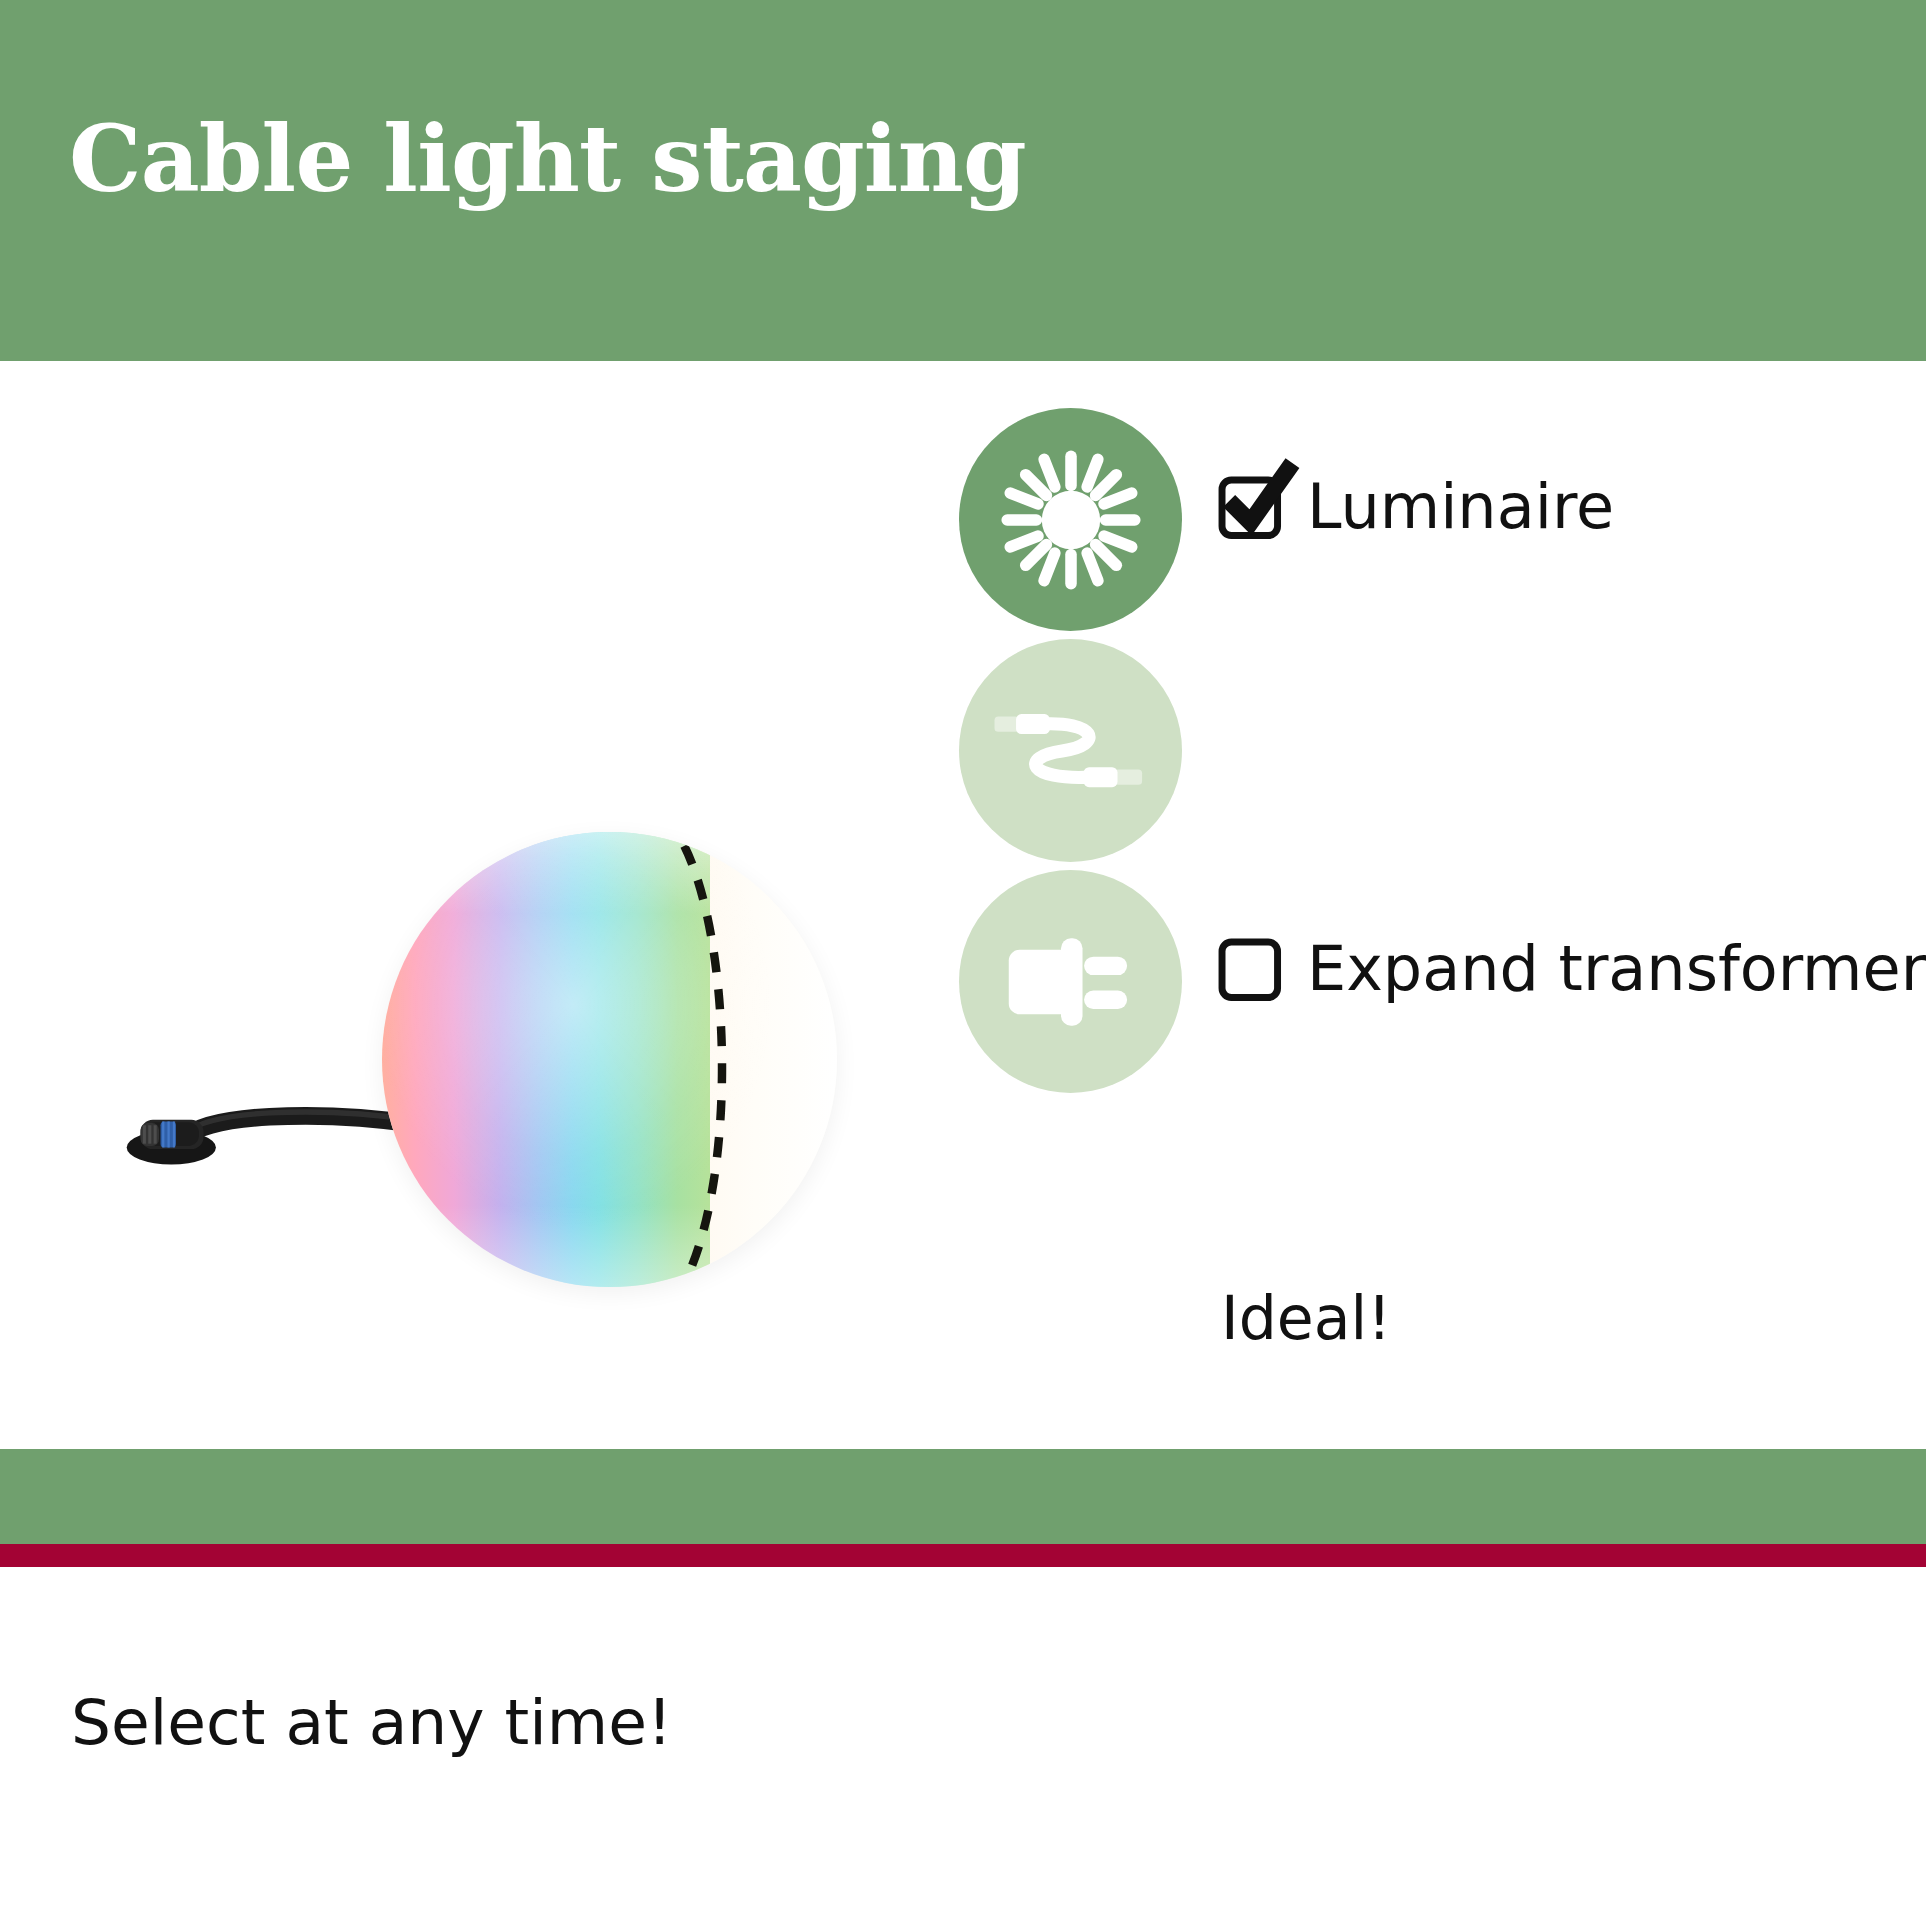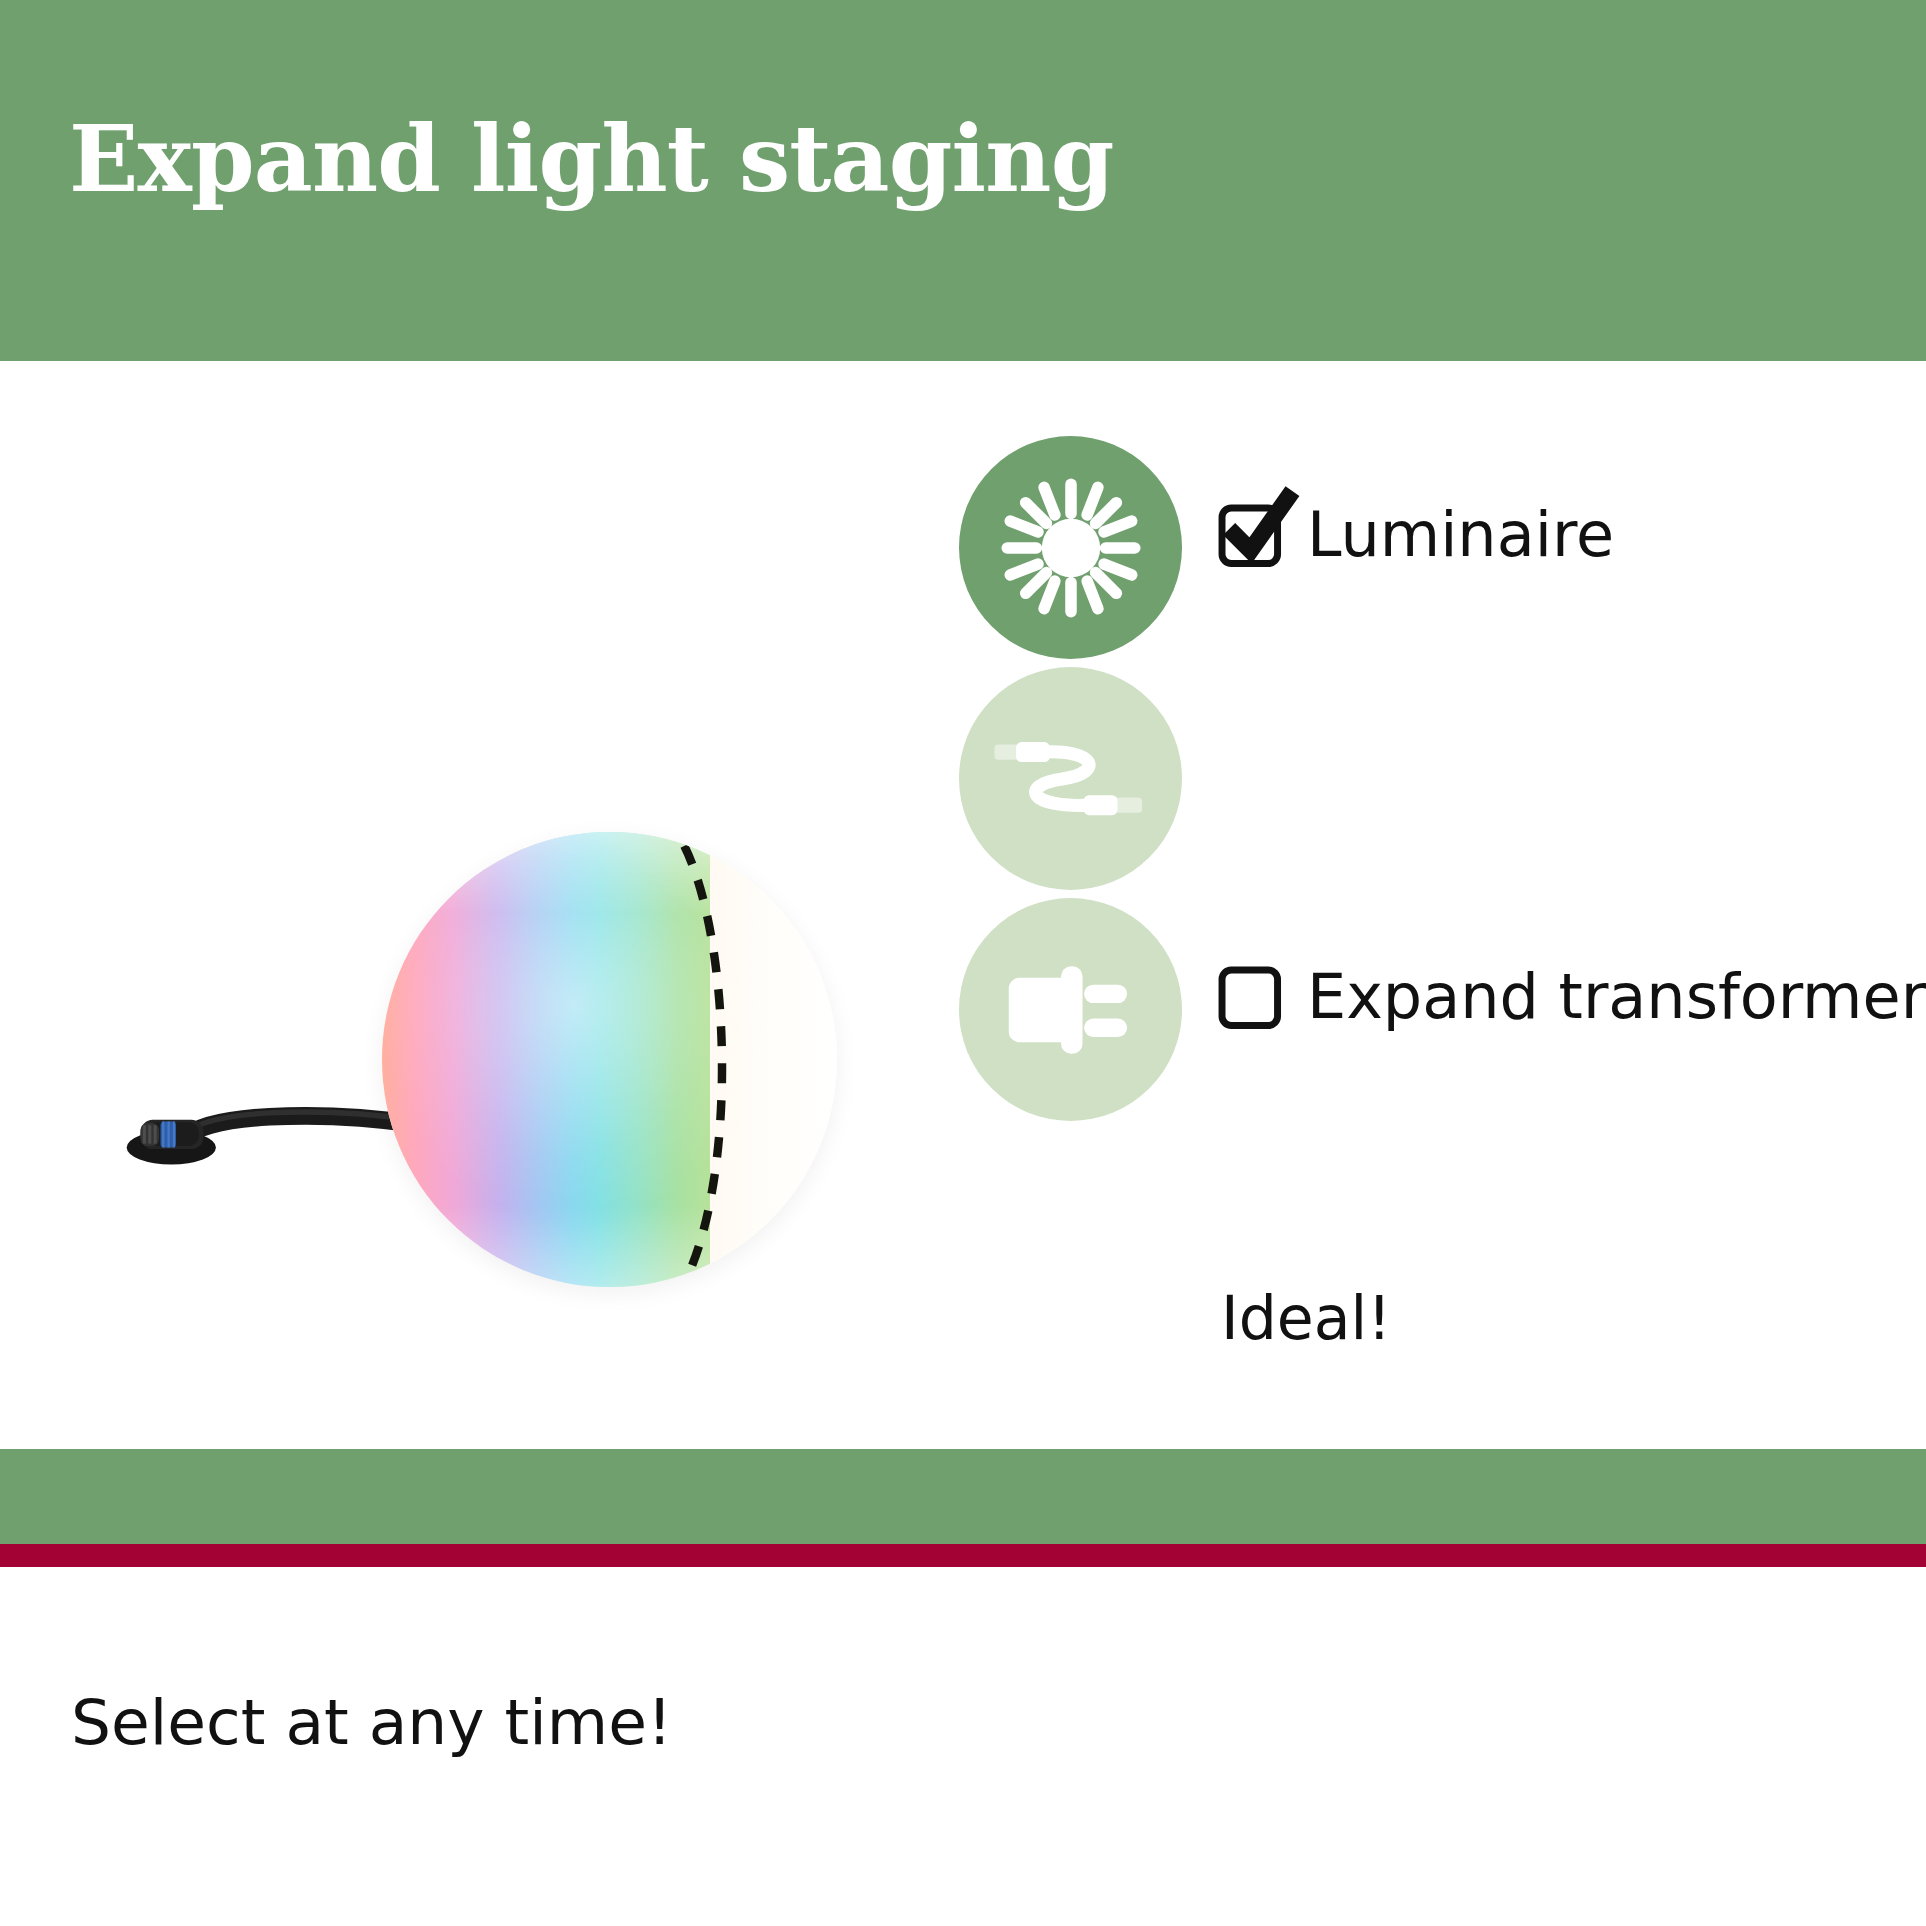"Expand light staging" div.header-title { text: Expand -> Cable }
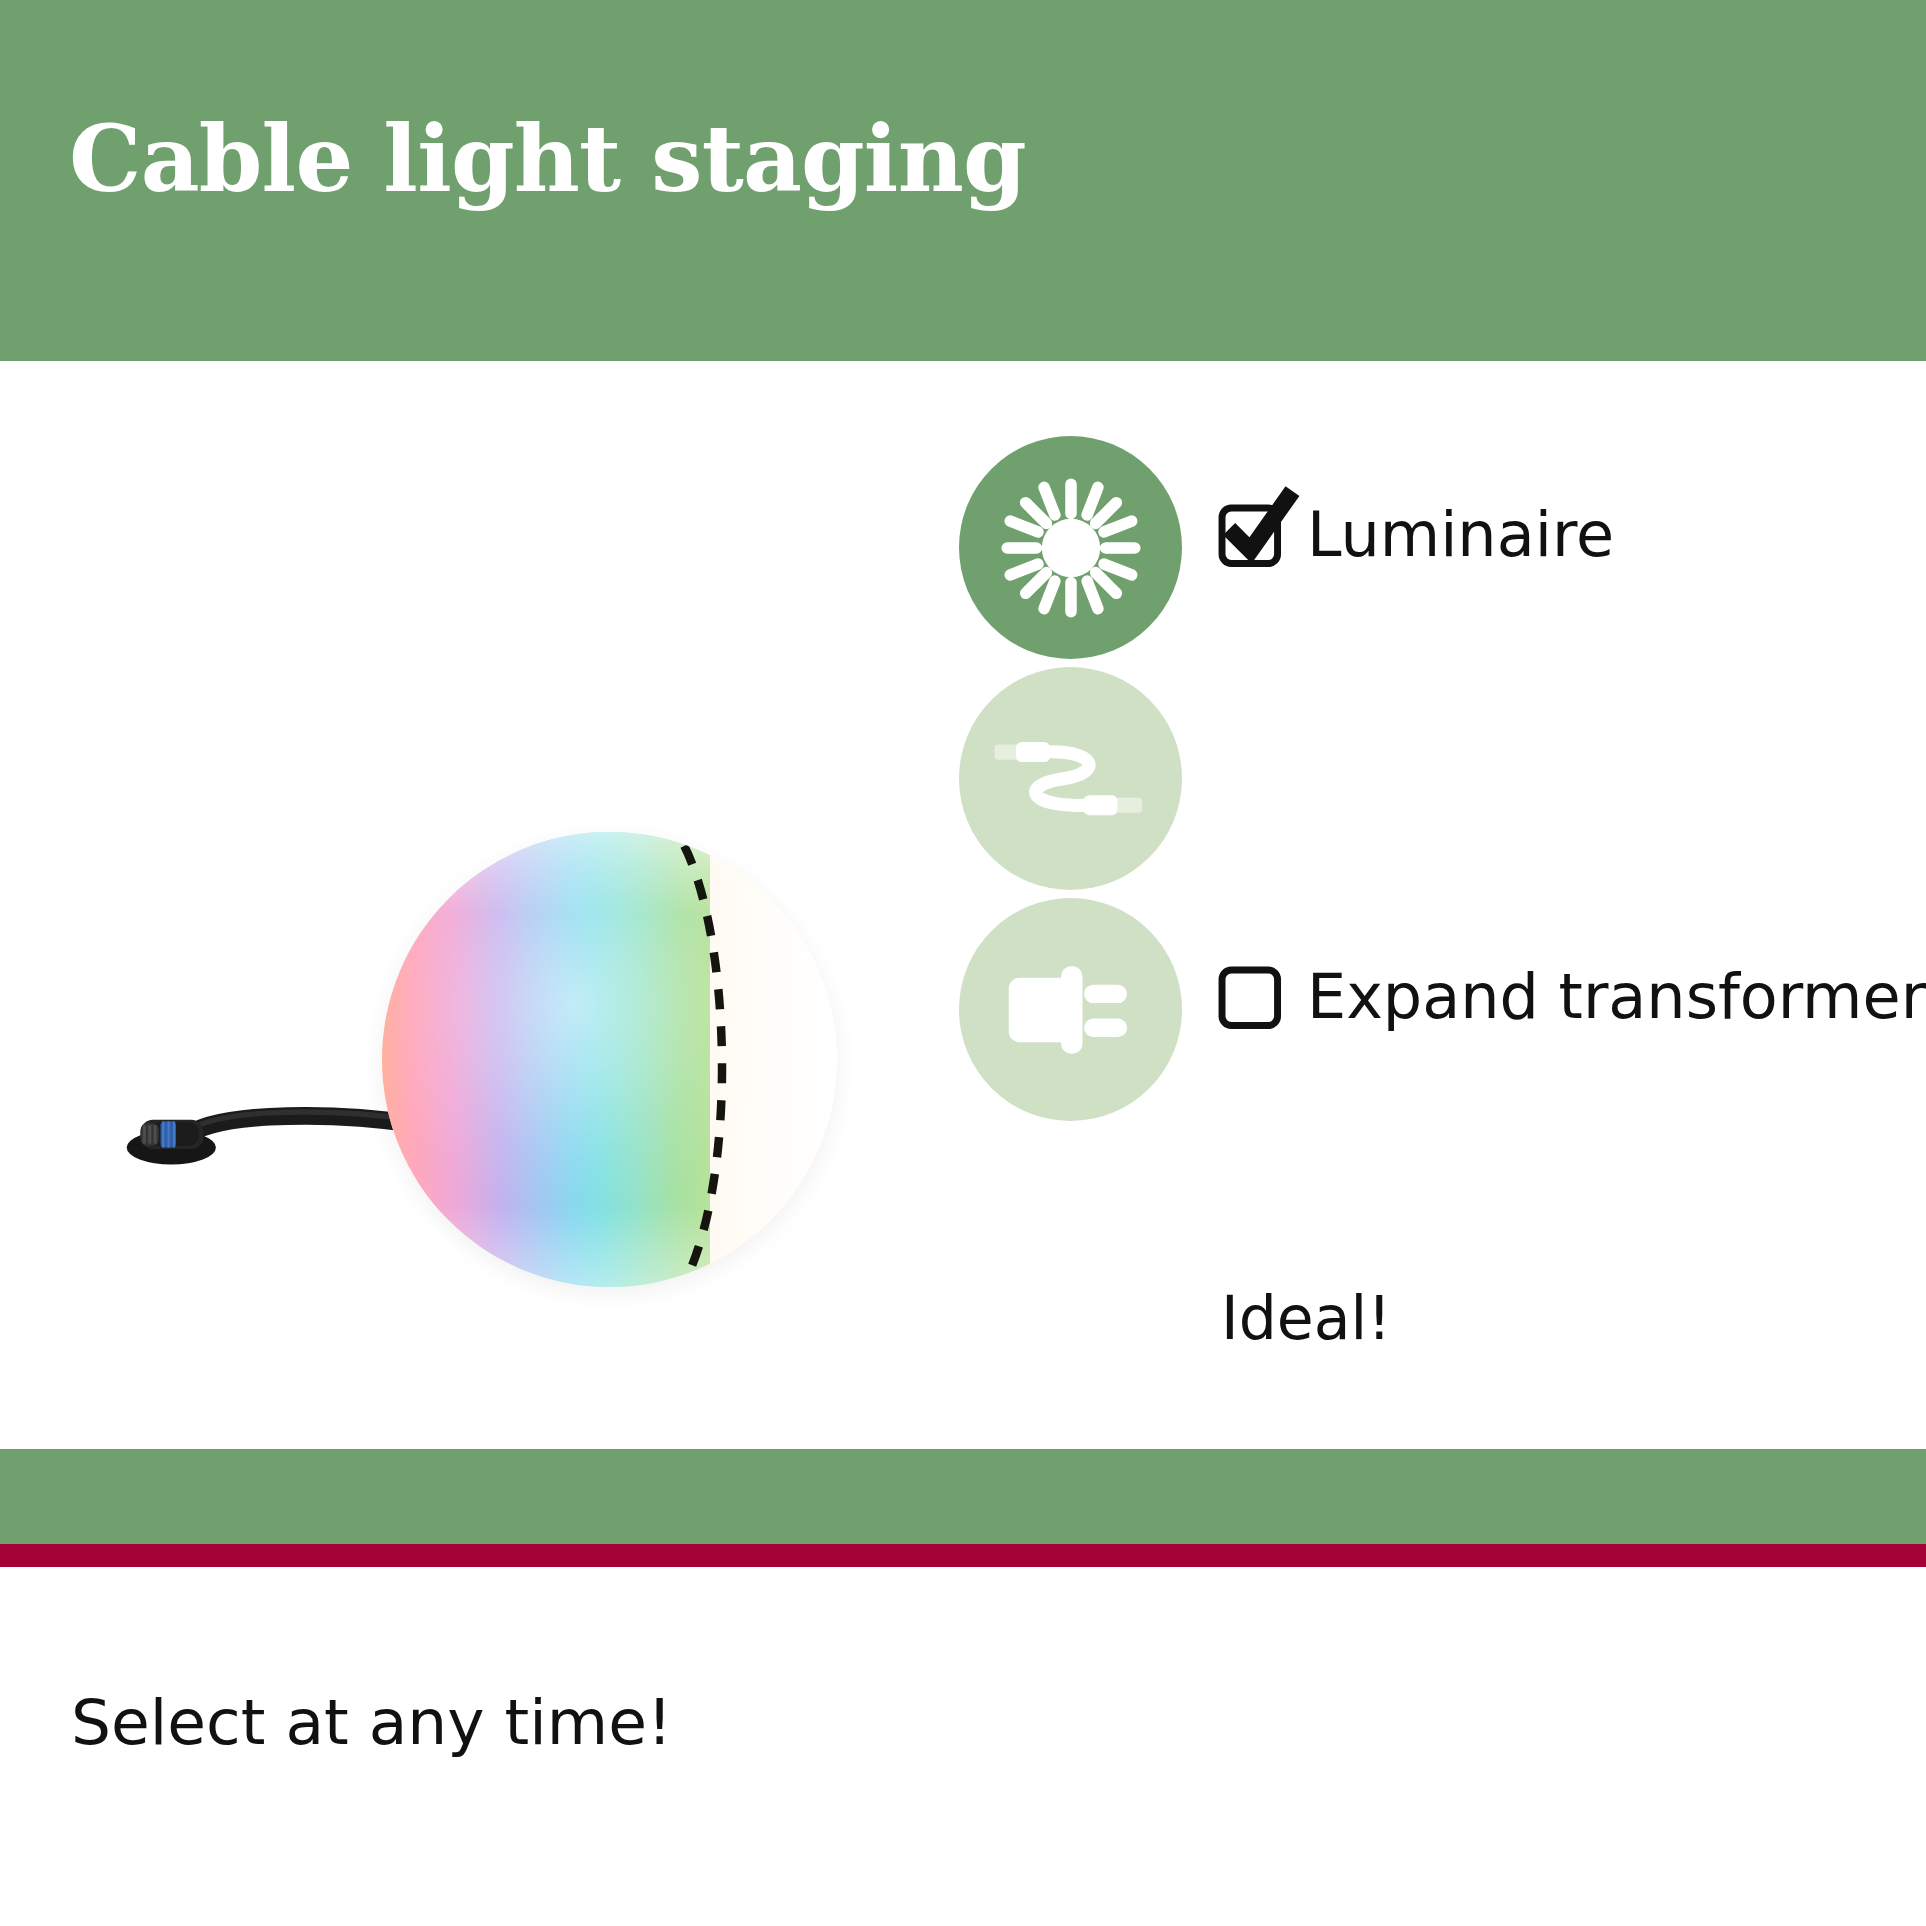"Luminaire" .checklist { top: 436px -> 408px }
